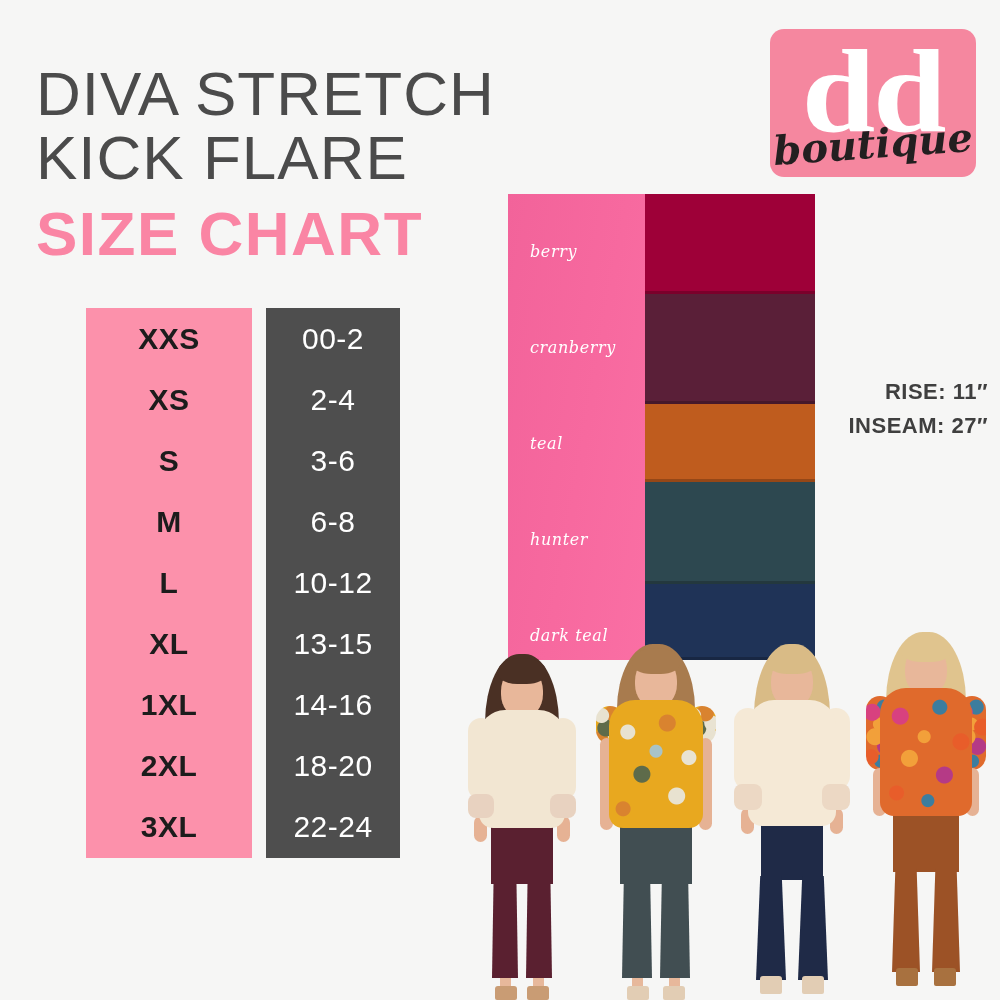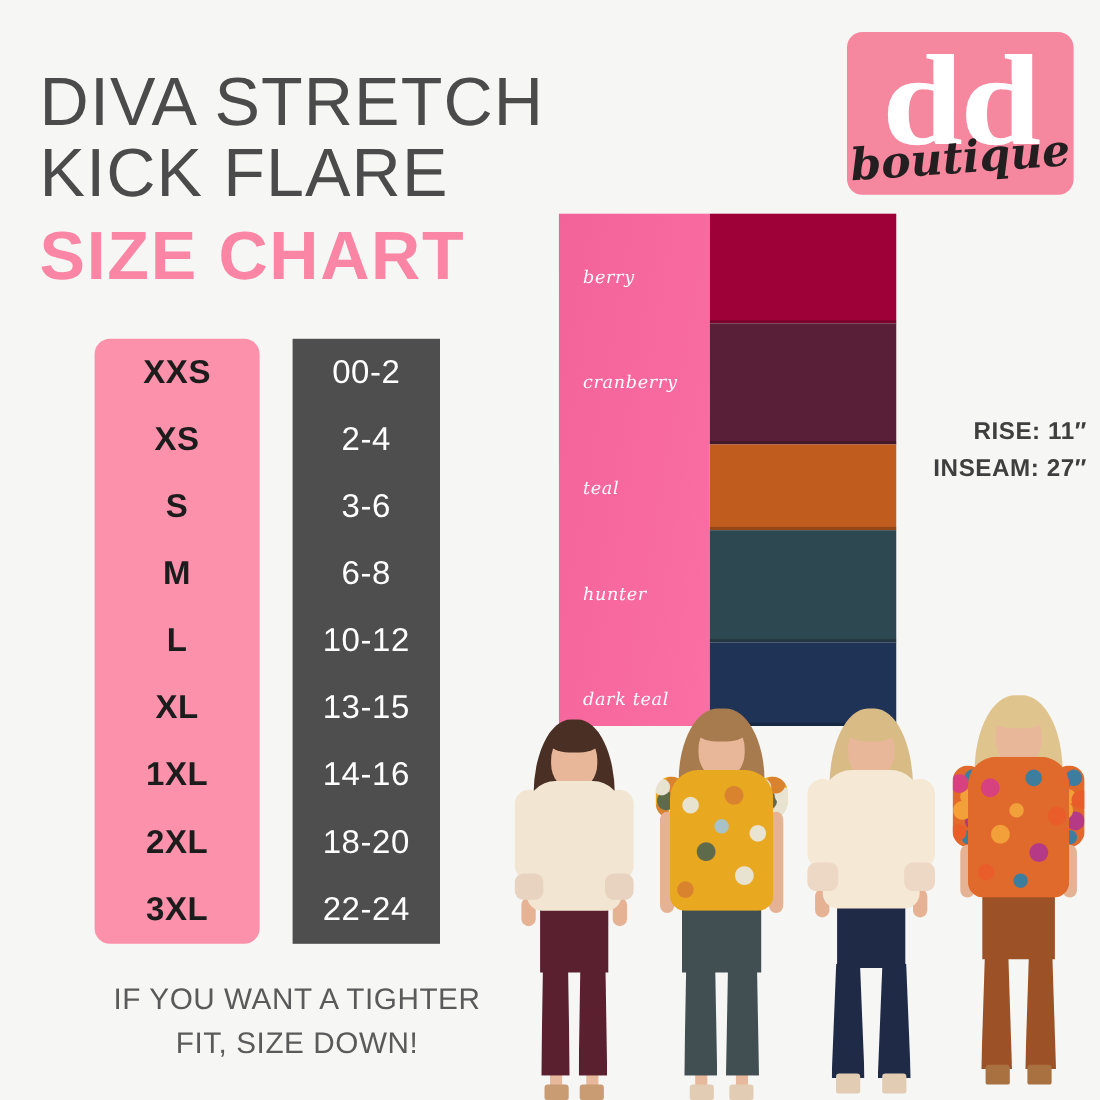"XXS" .col-sizes { border-radius: 14px -> none; width: 150px -> 166px }
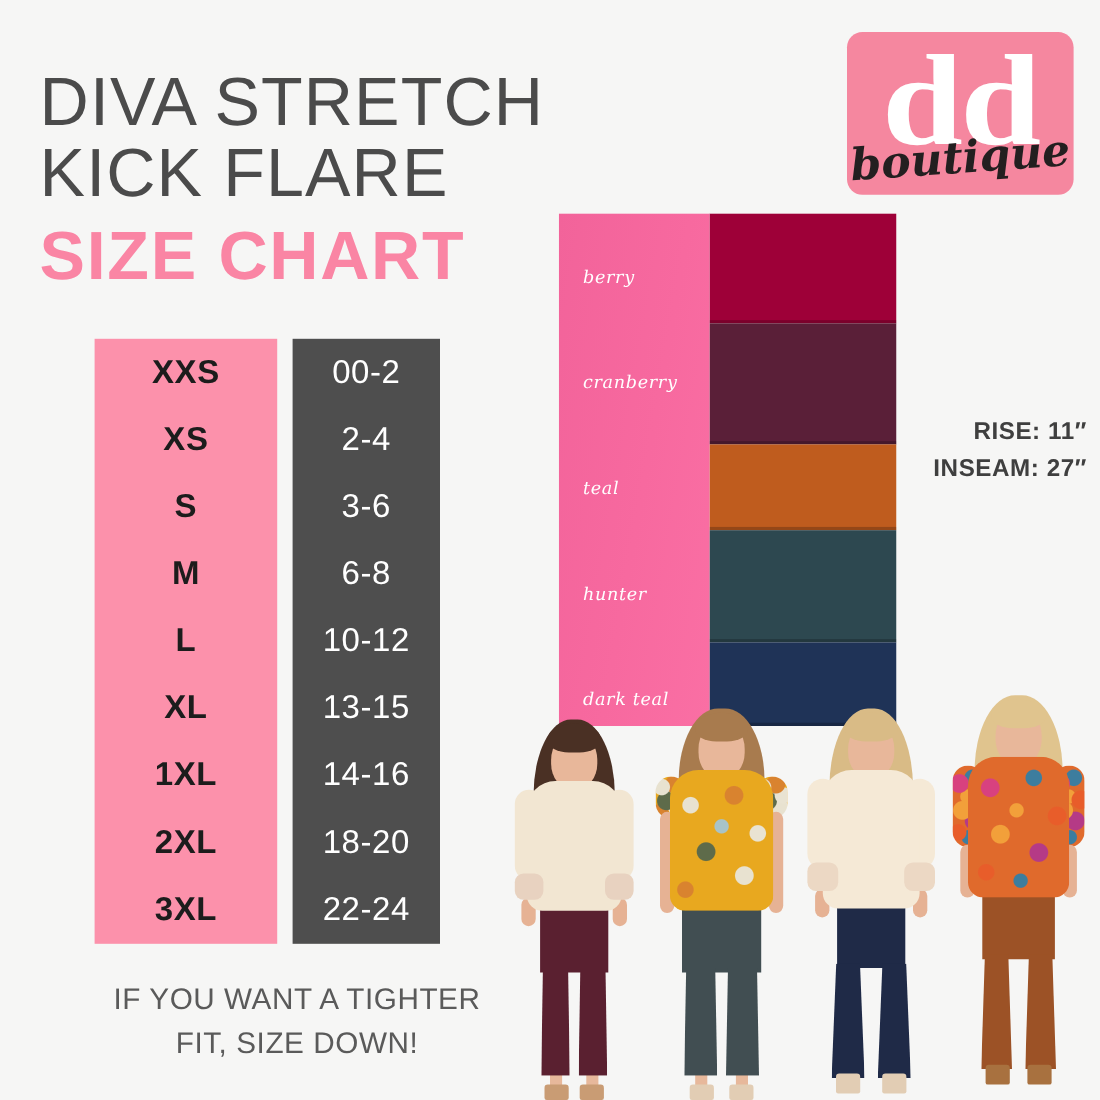"IF YOU WANT A TIGHTER" div.caption { html: <div> <div>IF YOU WANT A TIGHTER</div> <div>FIT, SIZE DOWN!</div> </div> -> none }
